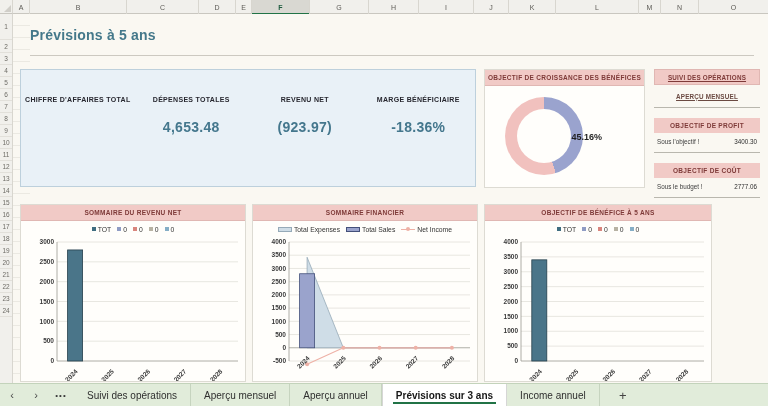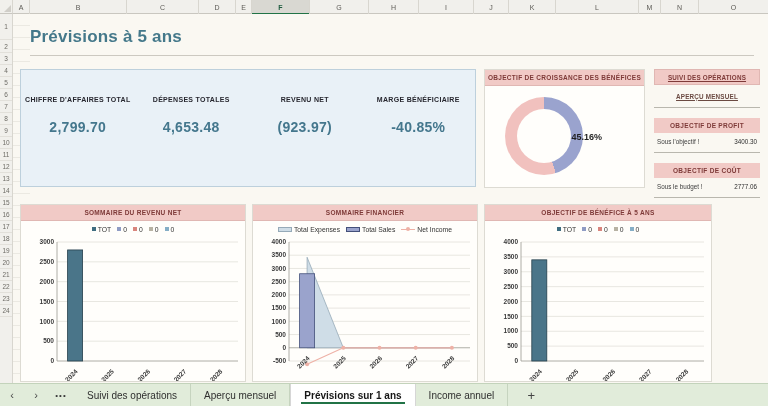"Prévisions à 5 ans" .page-title { font-size: 17px -> 14px }
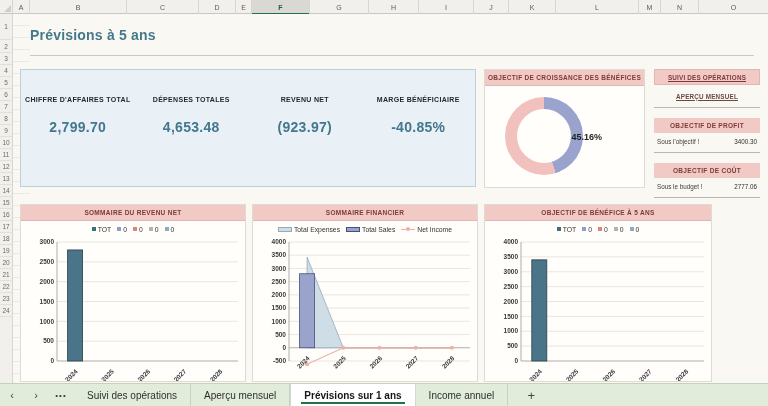"2,799.70" div.kpi-value { html: <div>2,799.70</div> -> none }
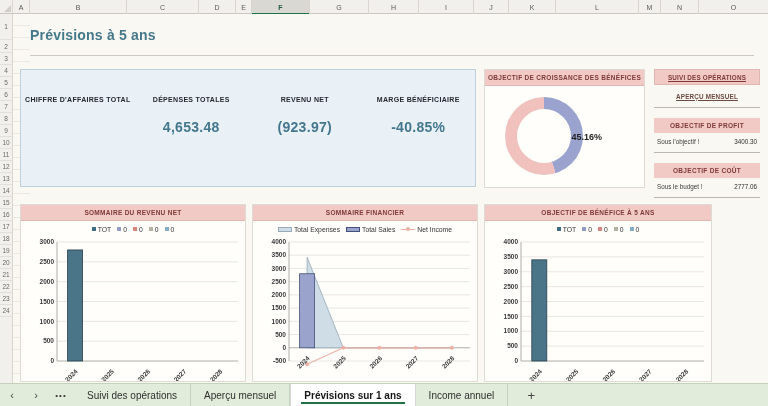"-40.85%" div.kpi-value { text: -40.85% -> -18.36% }
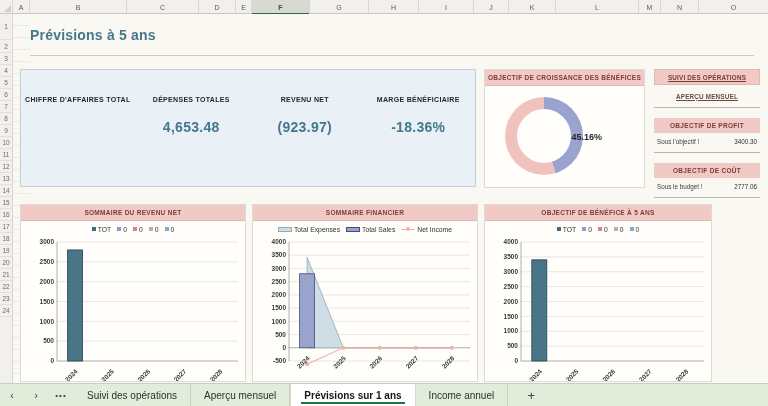"Aperçu annuel" div.tab { html: none -> <div>Aperçu annuel</div> }
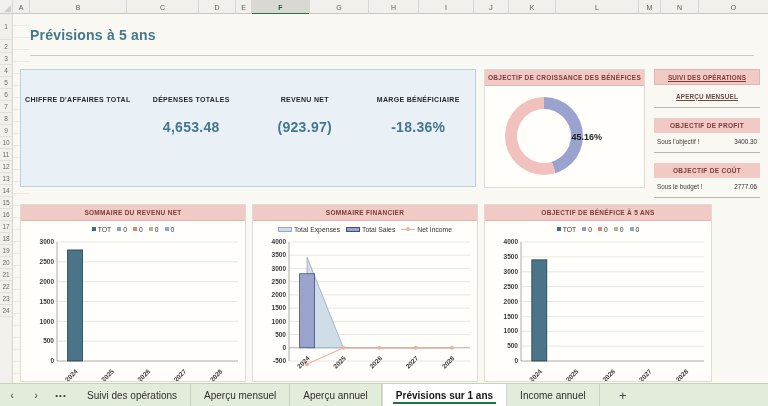"Prévisions sur 1 ans" div.tab { text: 1 -> 3 }
